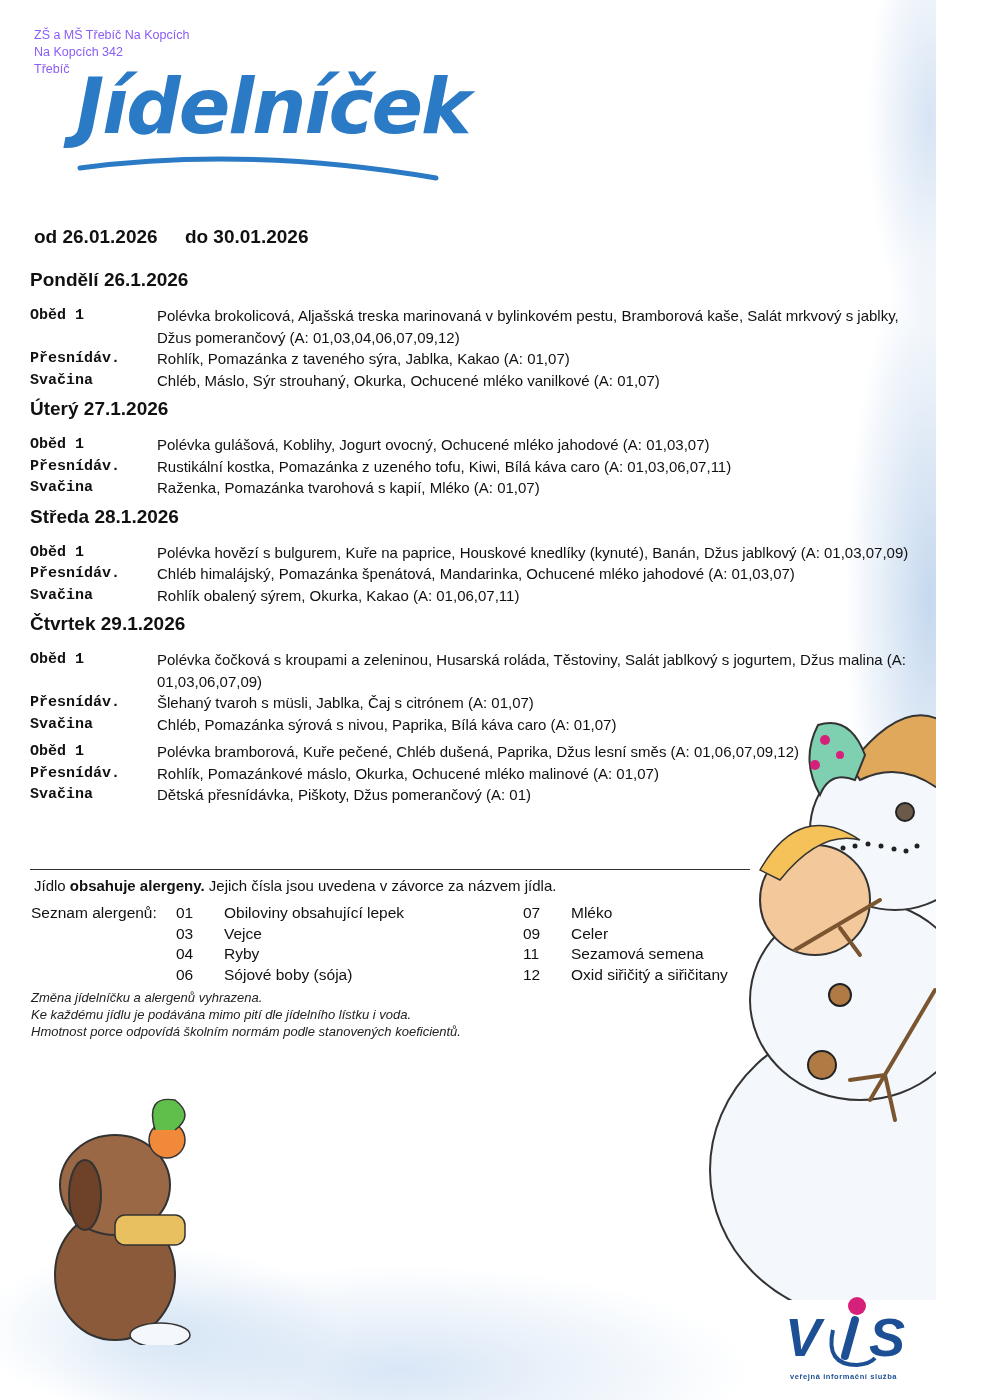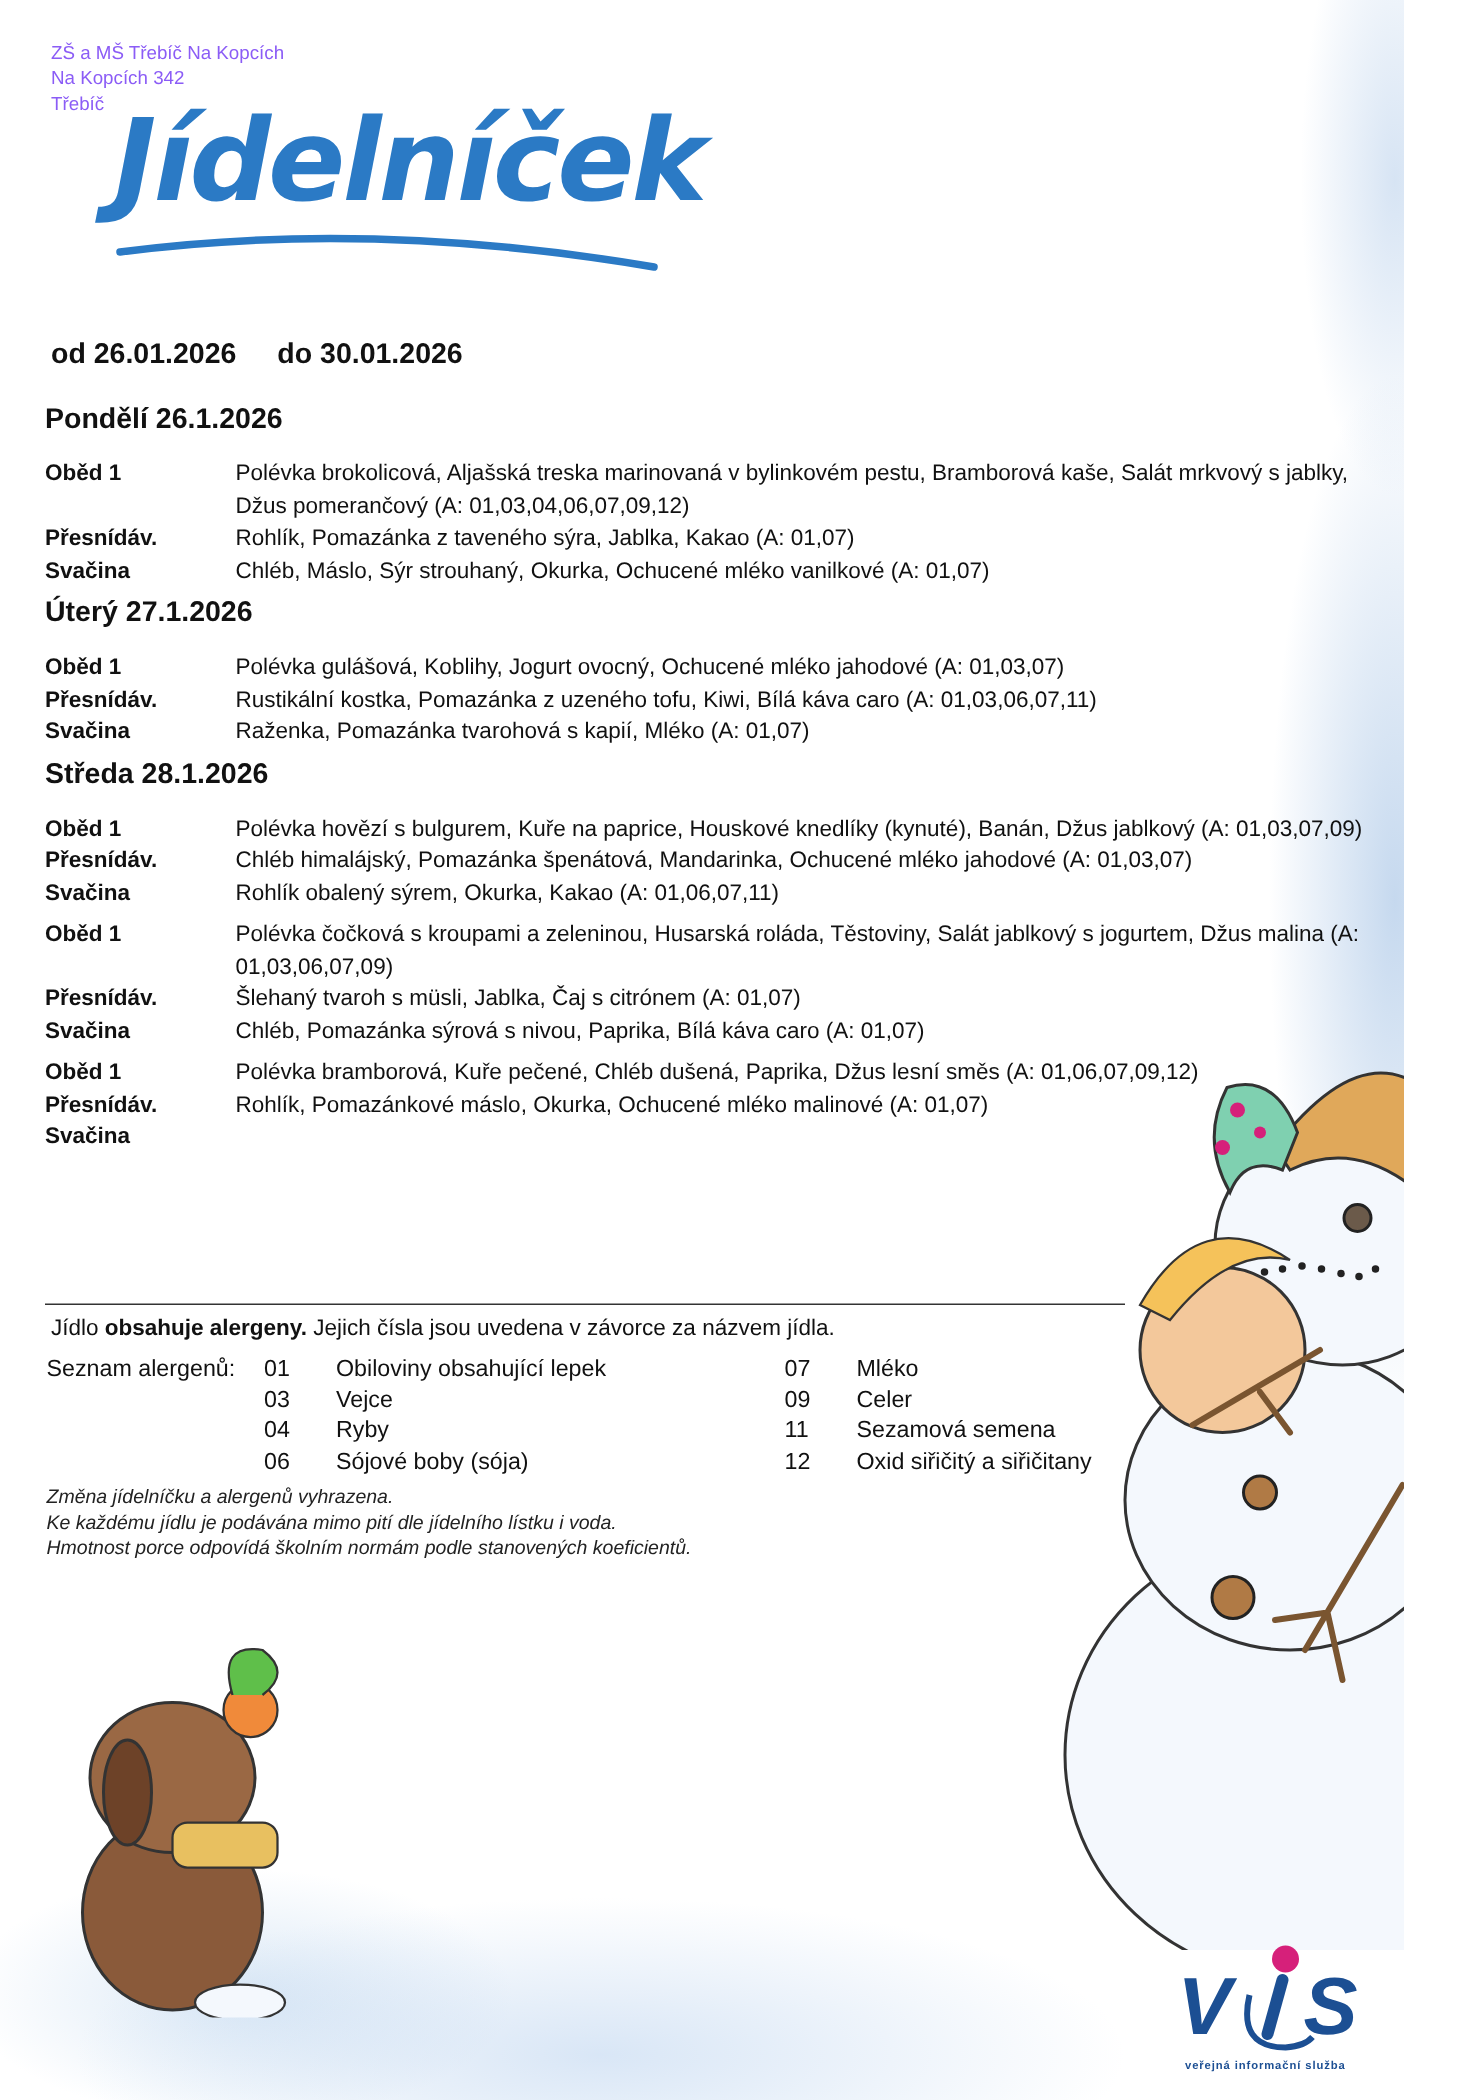"Oběd 1" .meal-label { font-family: none -> Liberation Mono, monospace }
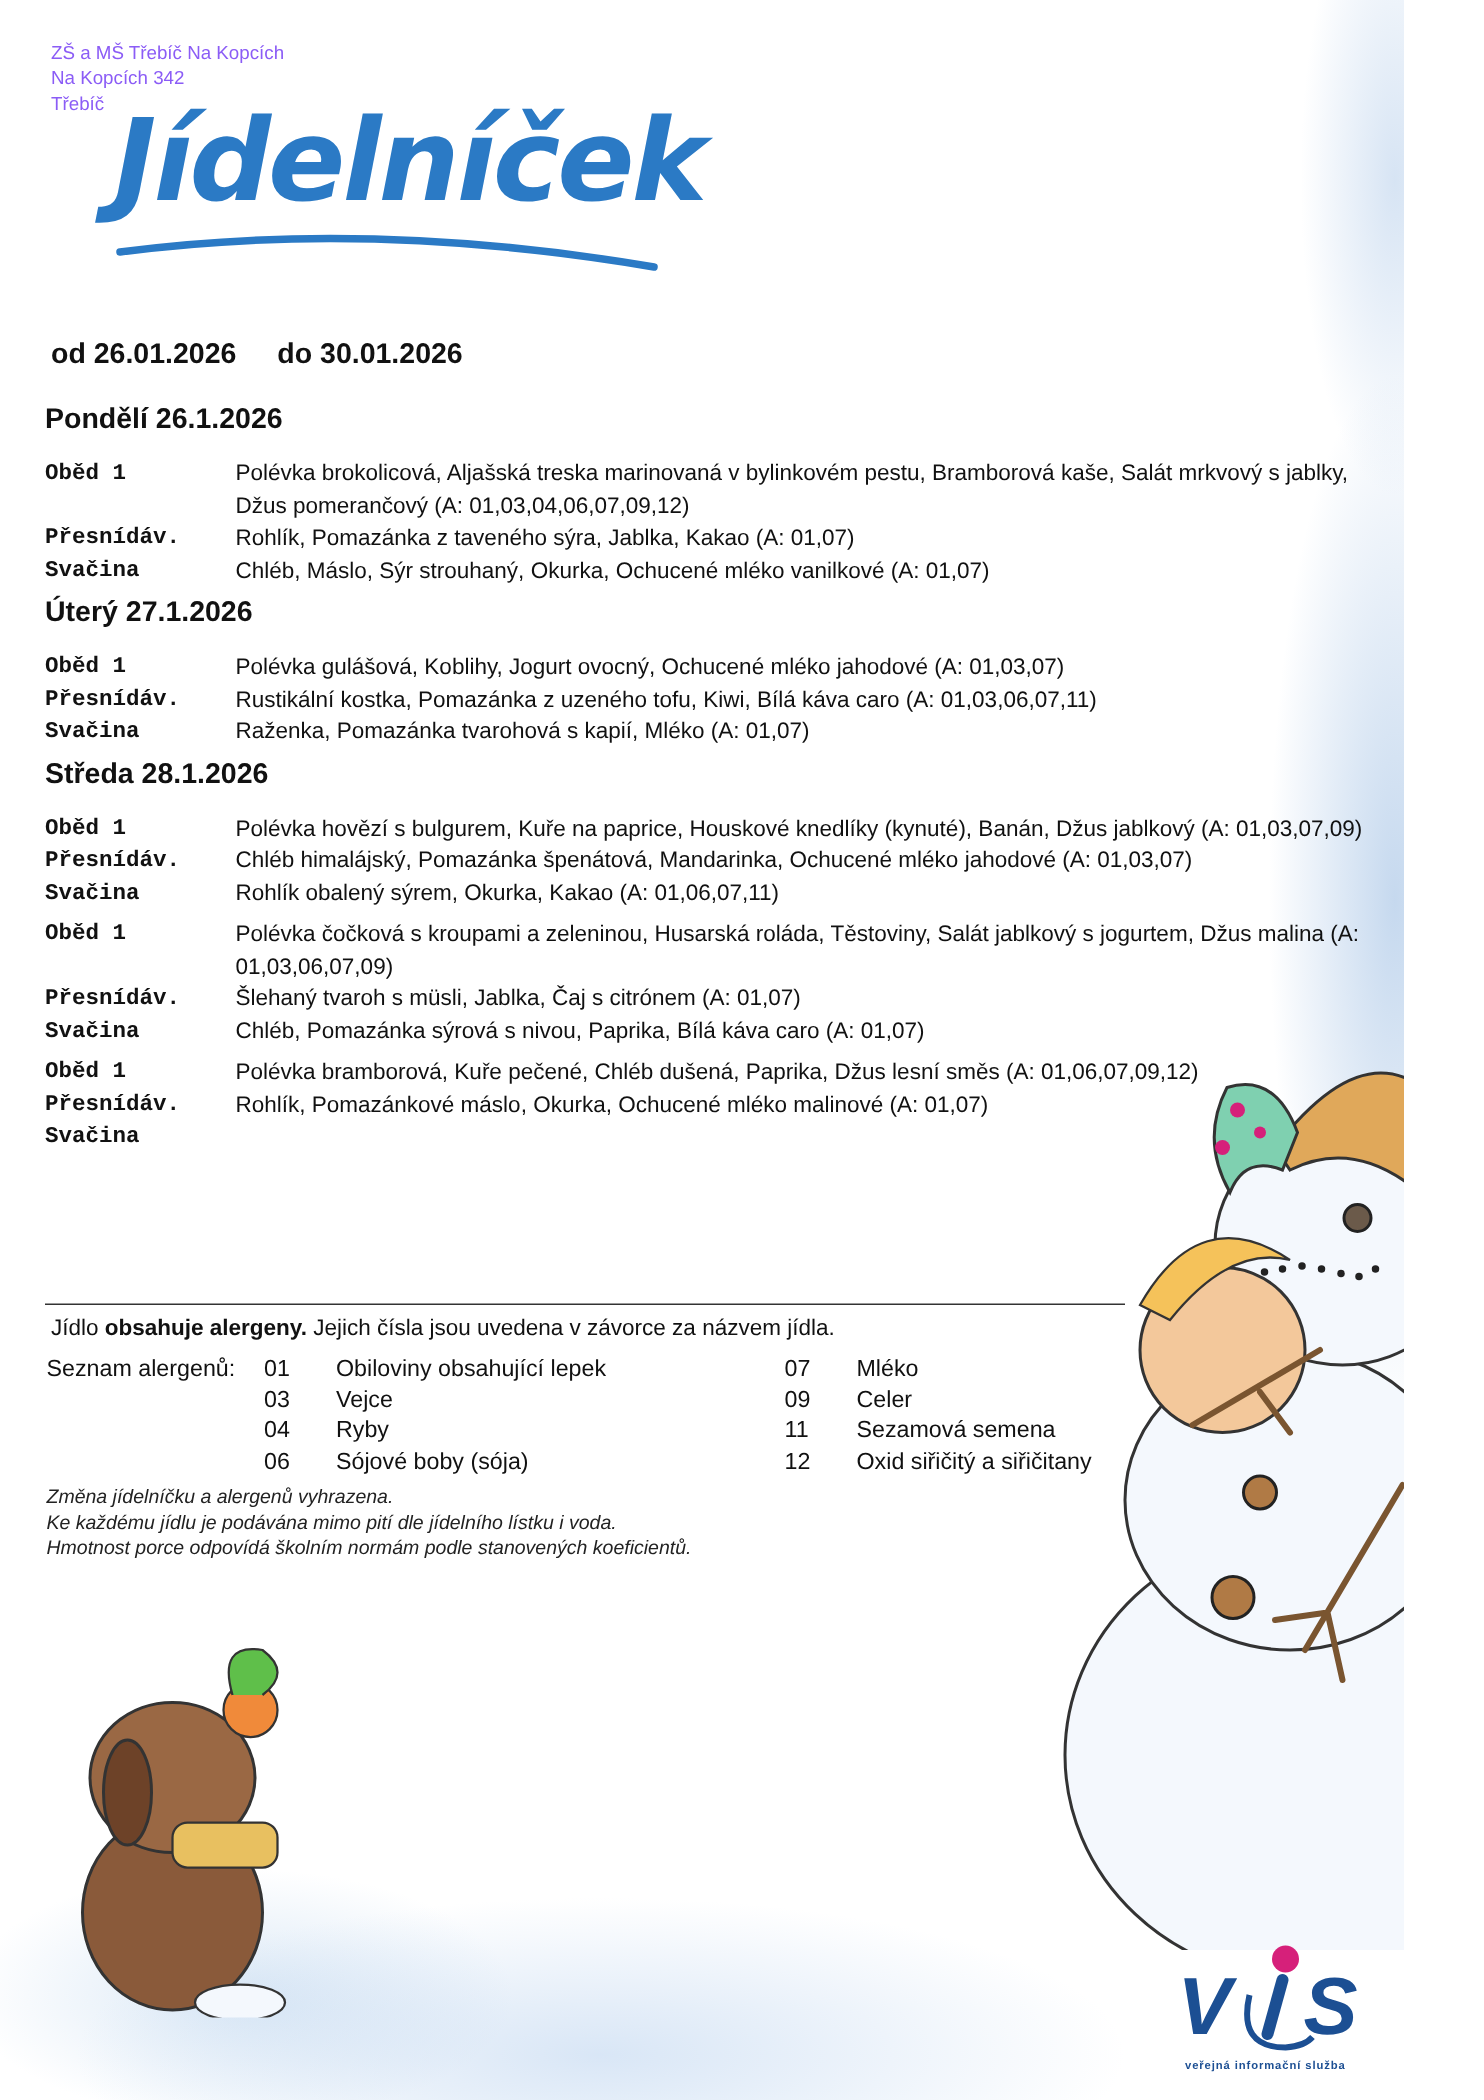"Čtvrtek 29.1.2026" div.day-title { html: none -> <div>Čtvrtek 29.1.2026</div> }
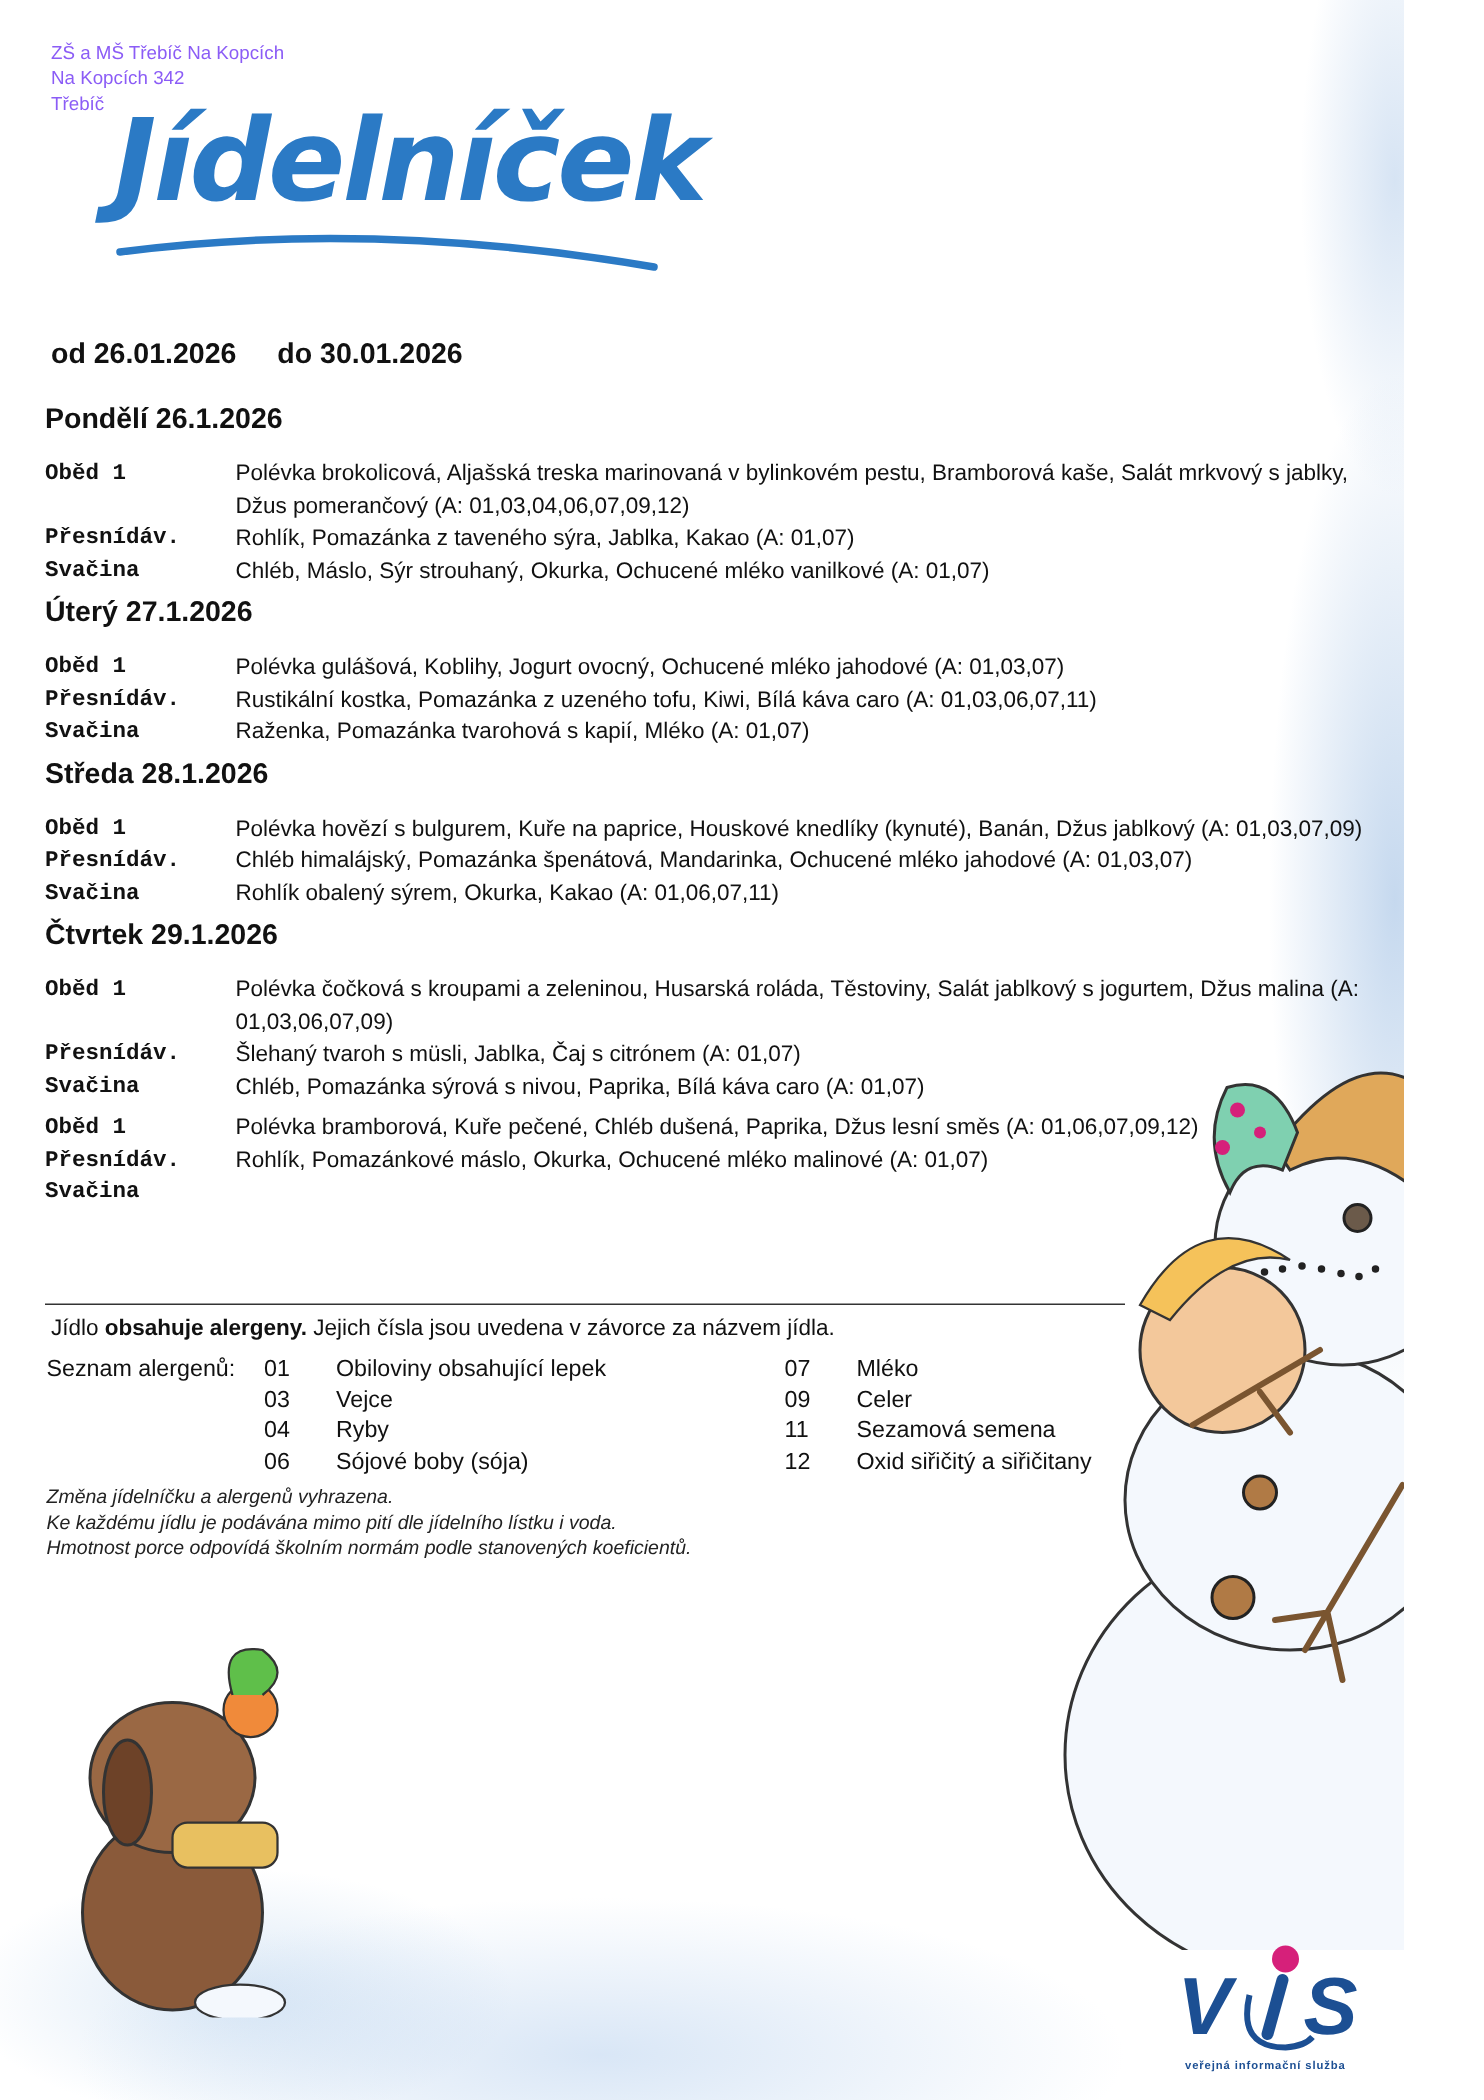"Dětská přesnídávka, Piškoty, Džus" div.meal-text { html: none -> <div>Dětská přesnídávka, Piškoty, Džus pomerančový (A: 01)</div> }
